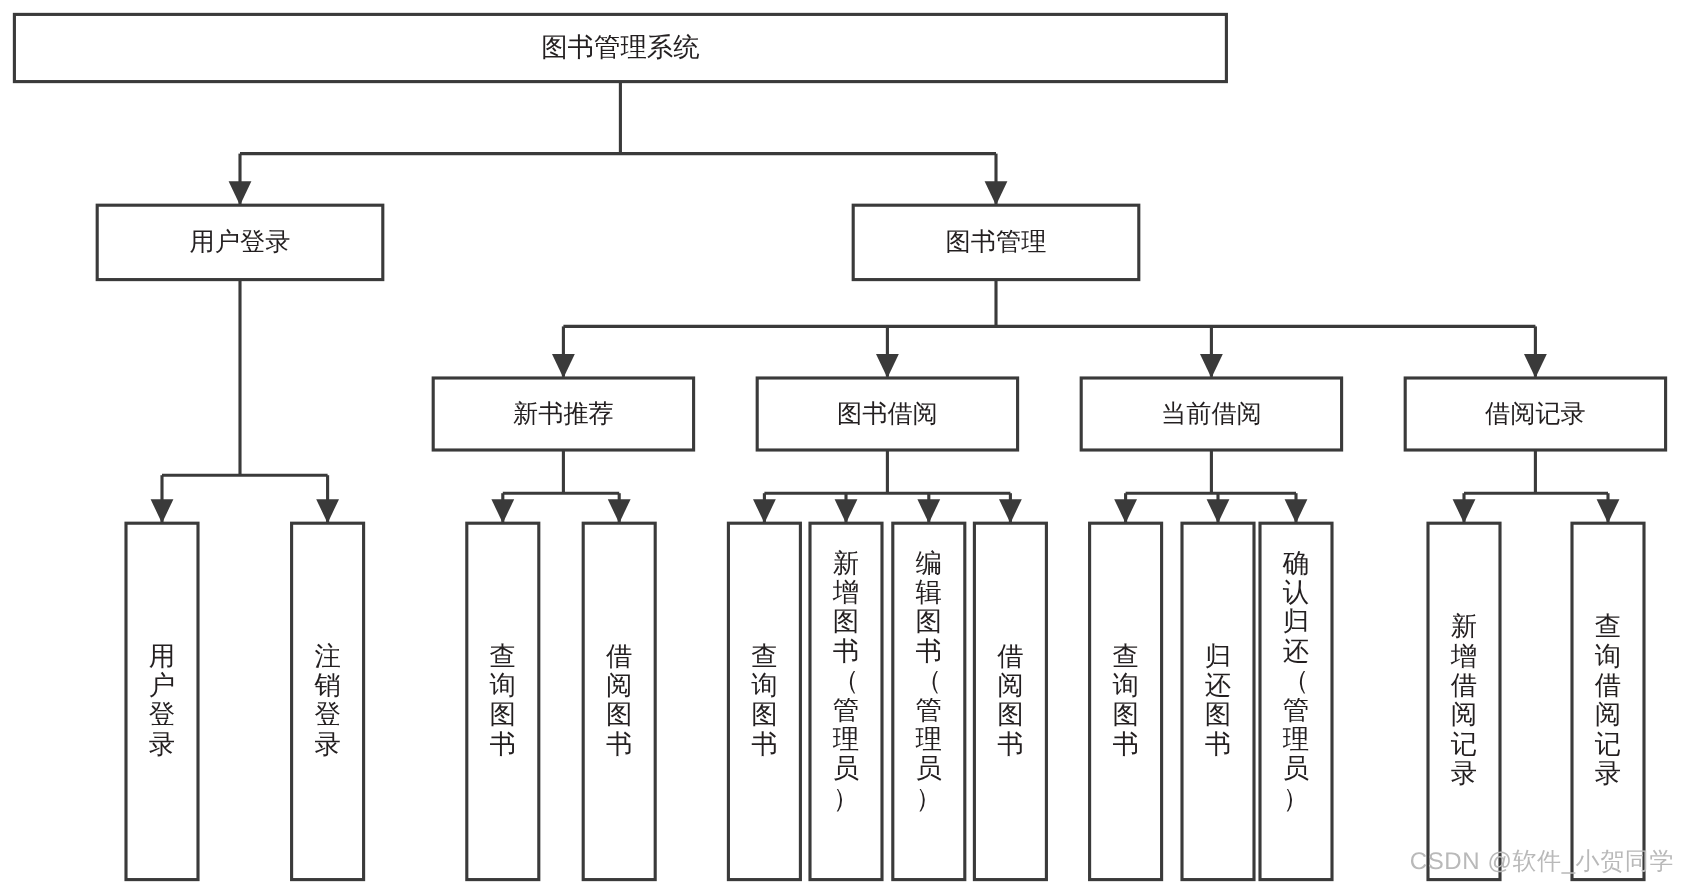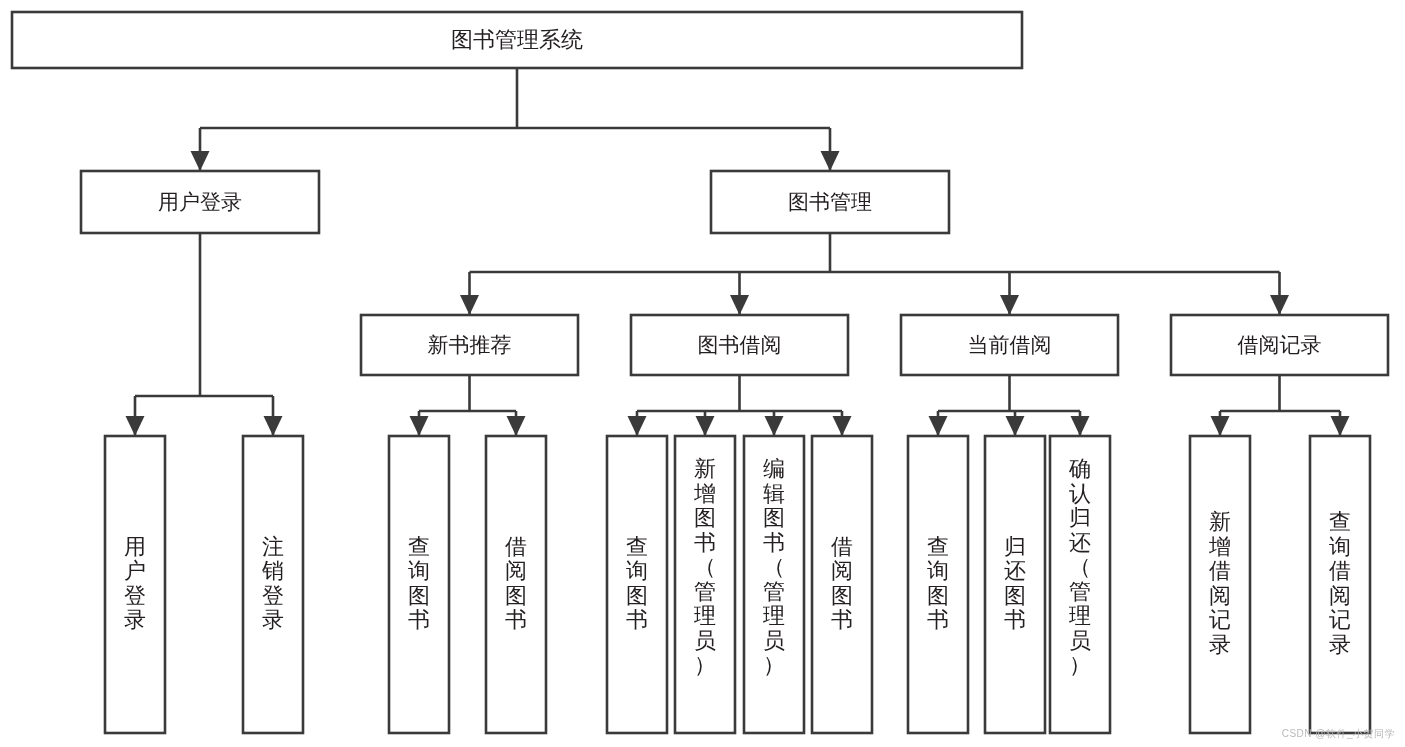"CSDN @软件_小贺同学" .watermark { bottom: 6px -> 16px; font-size: 10px -> 20px }
